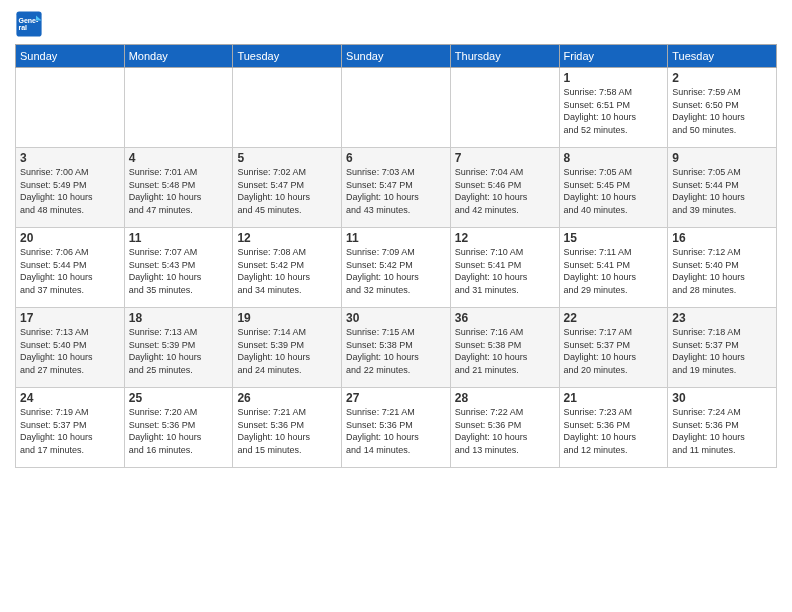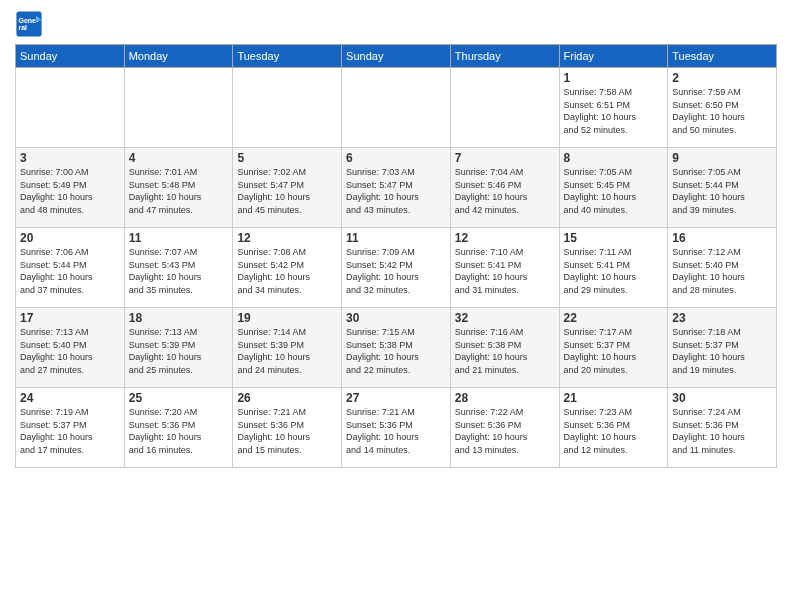"32" span.day-num { text: 32 -> 36 }
